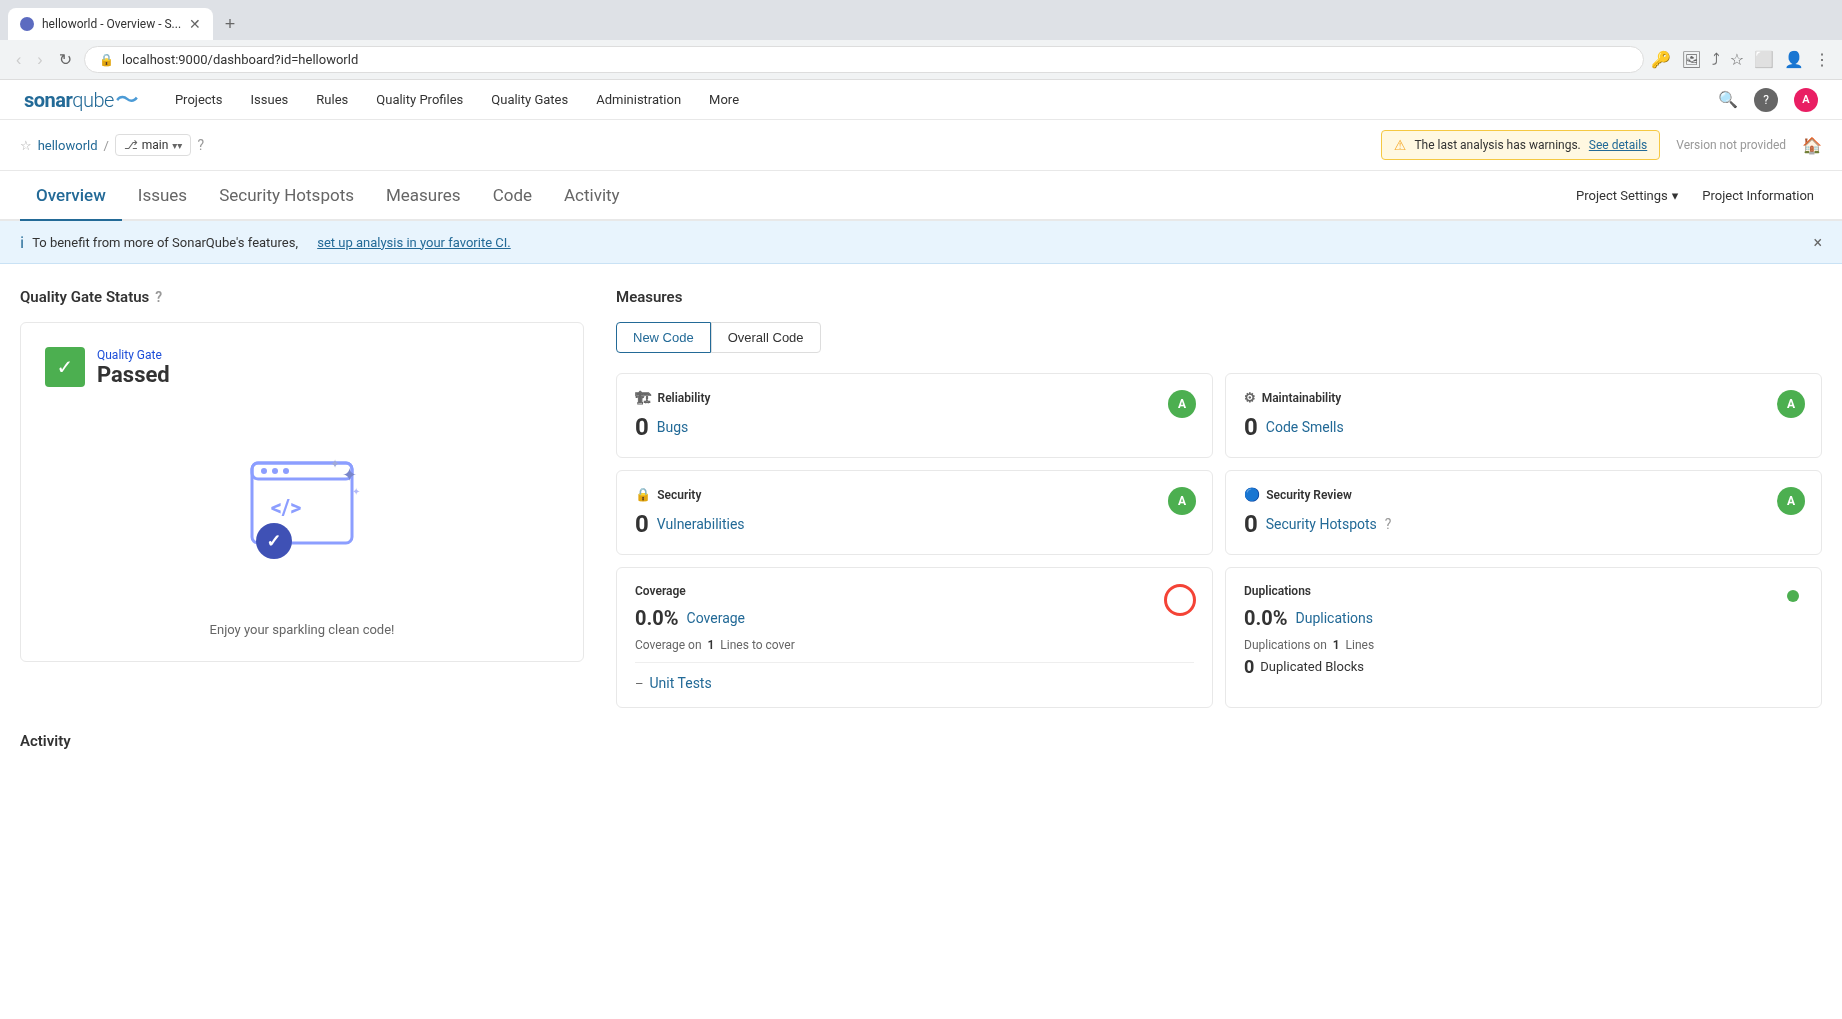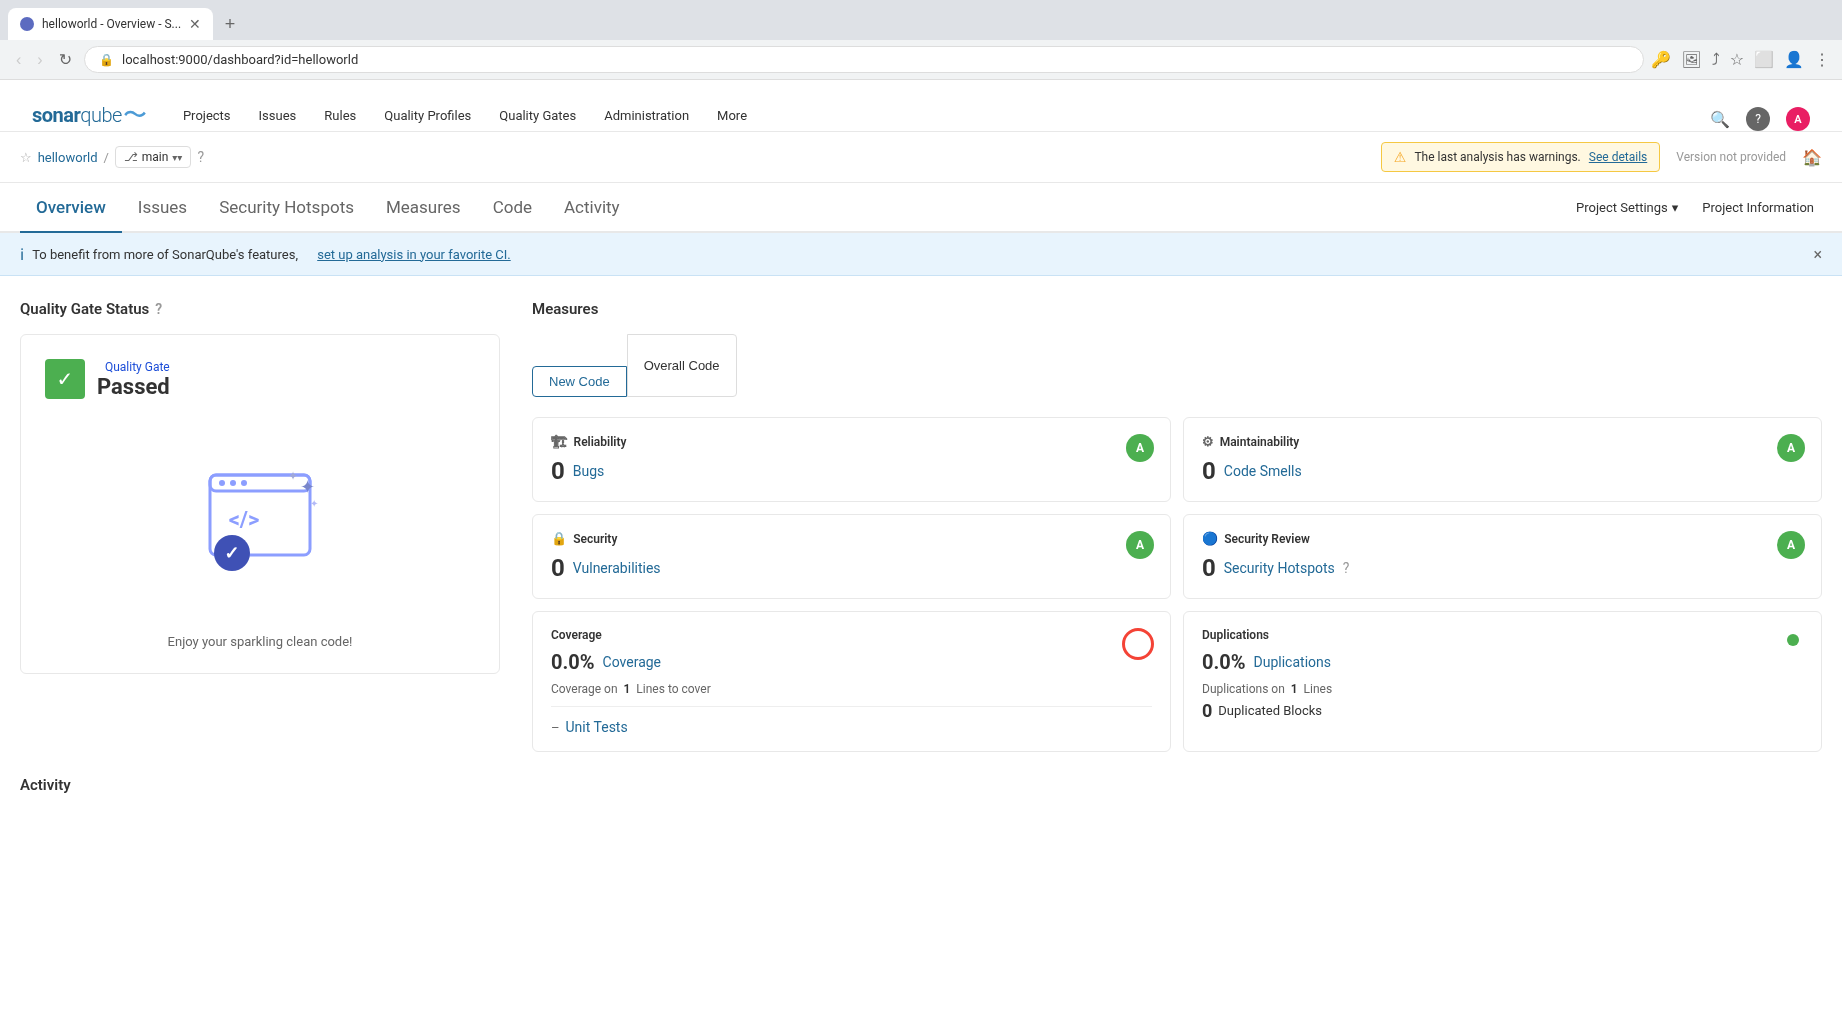"sonarqube" .app-header { align-items: flex-end -> center; height: 52px -> 40px; padding: 0 32px -> 0 24px }
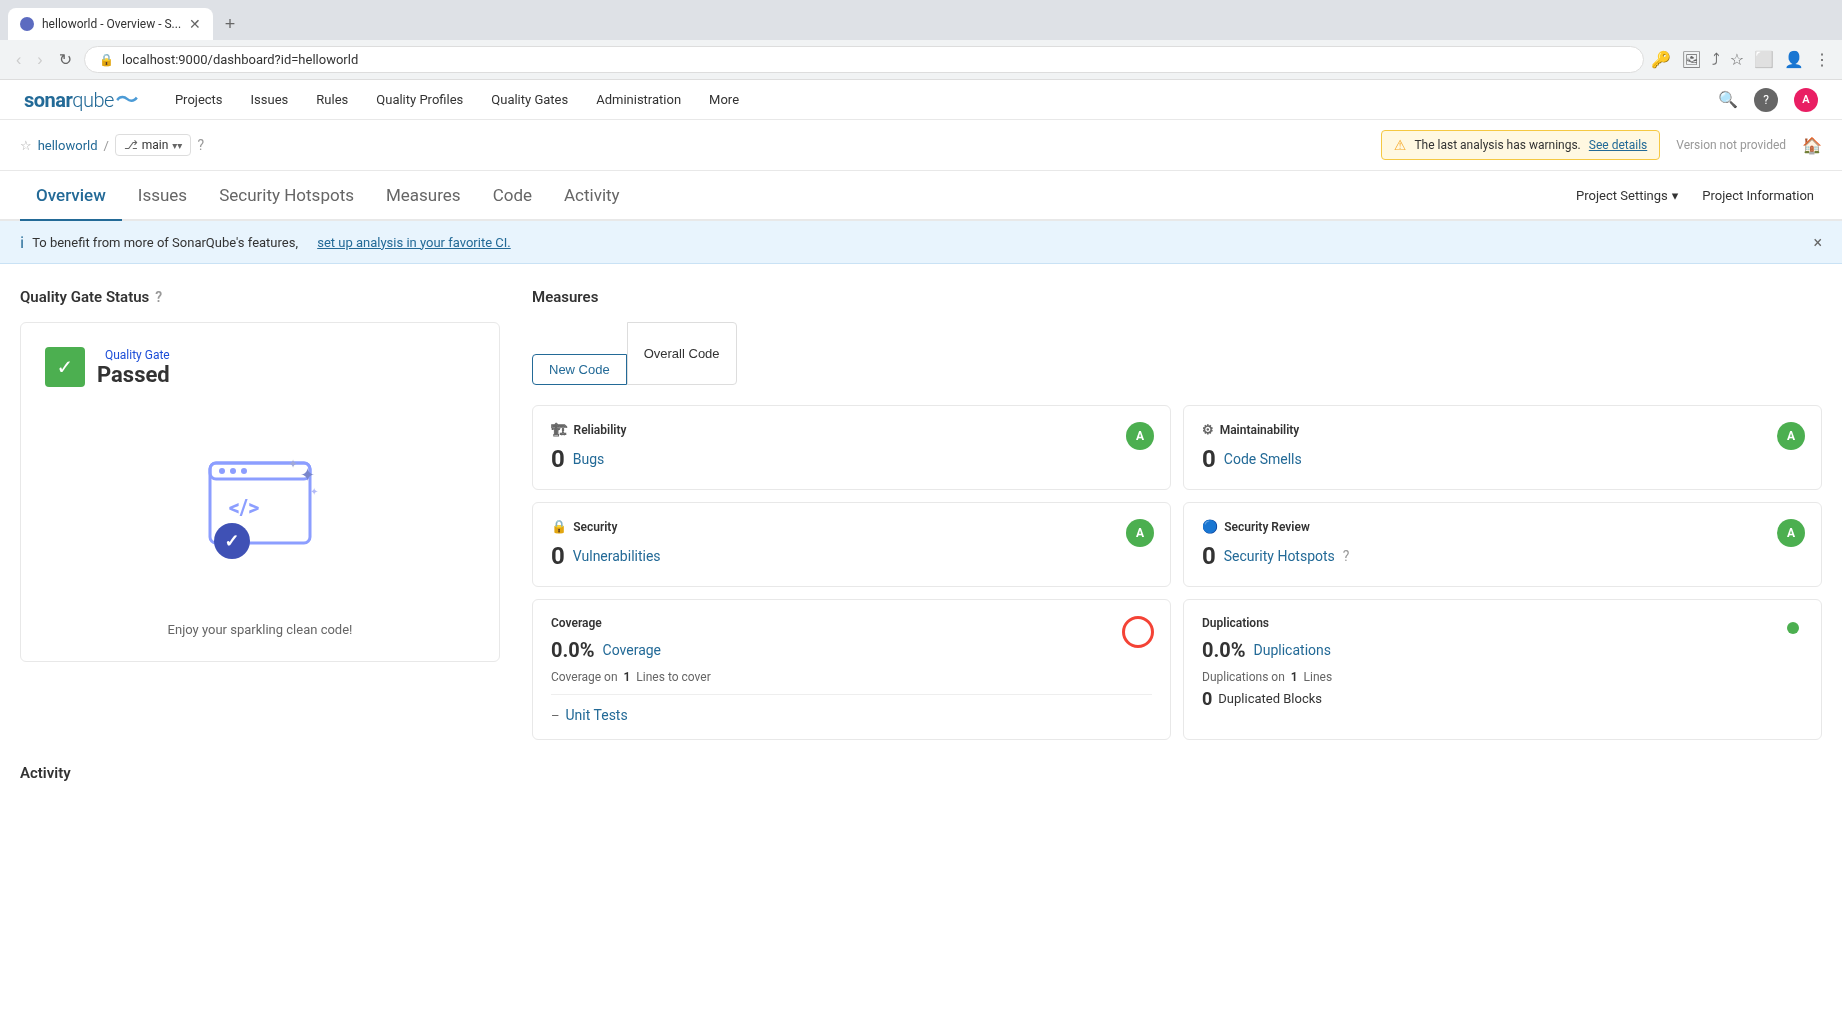"Quality Gate Status" .quality-gate-panel { text-align: right -> none; width: 480px -> 564px }
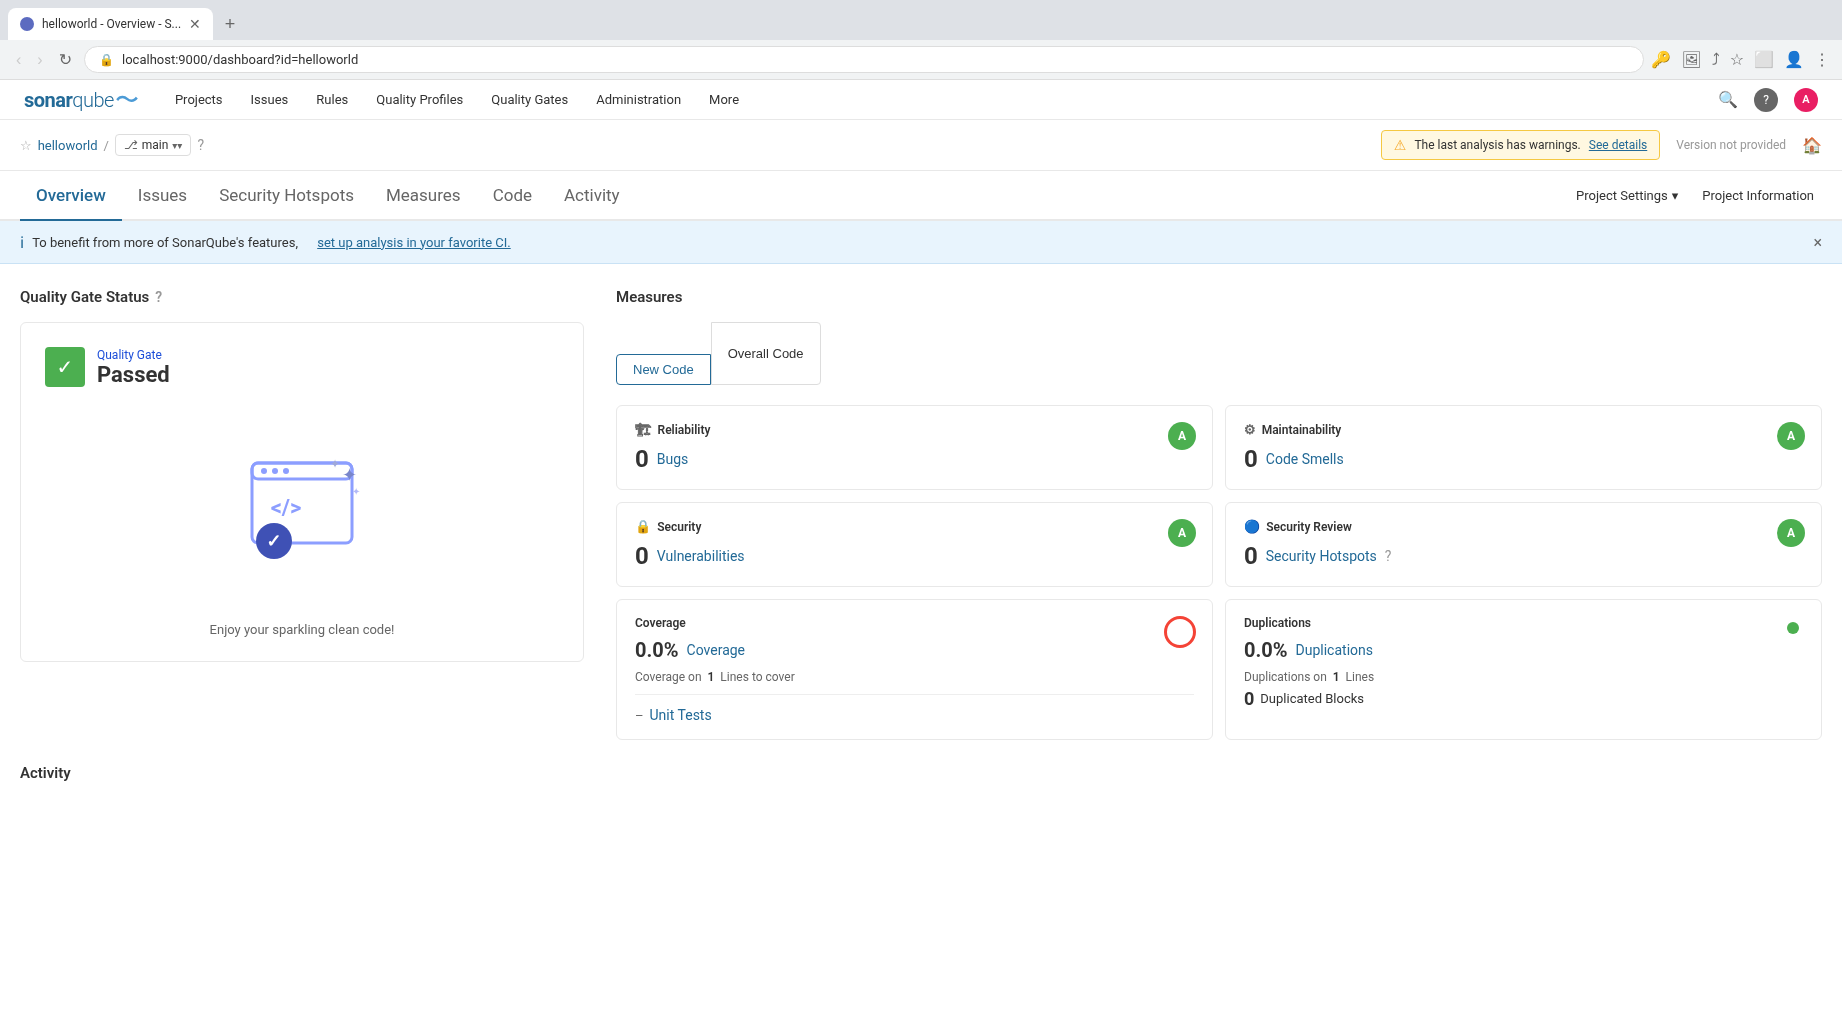"New Code" .measures-tab.active { margin-top: 32px -> none }
